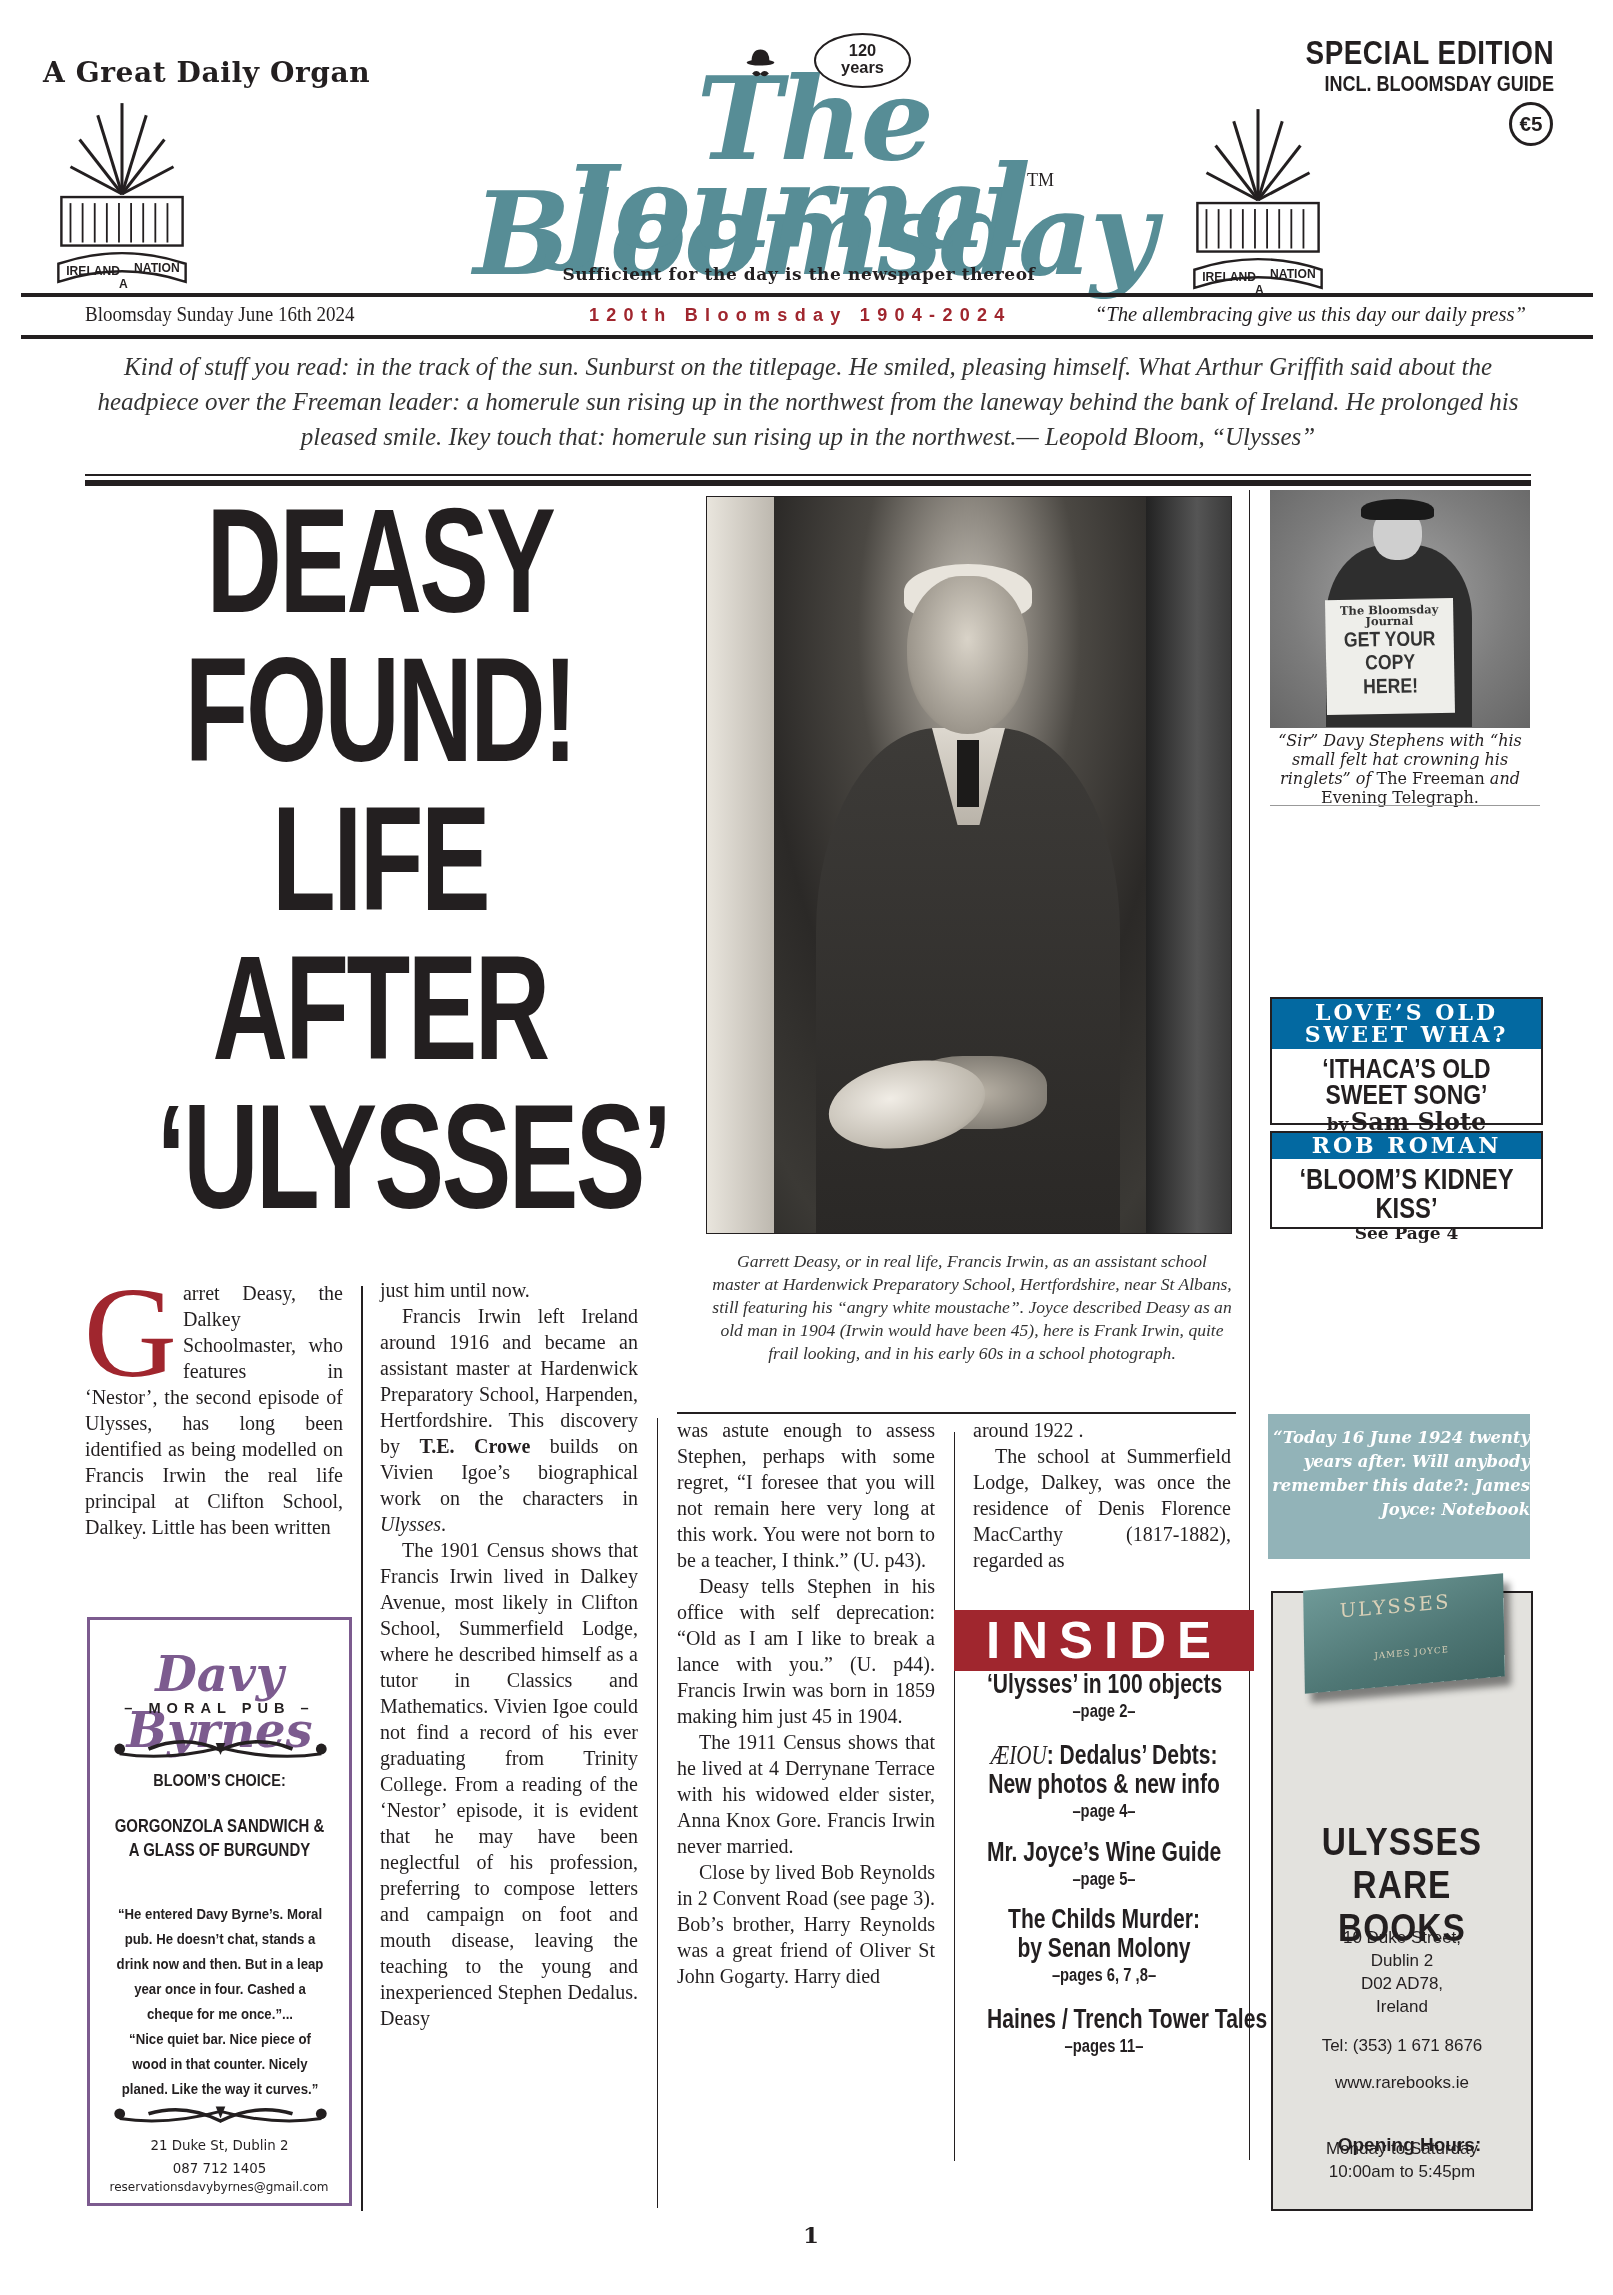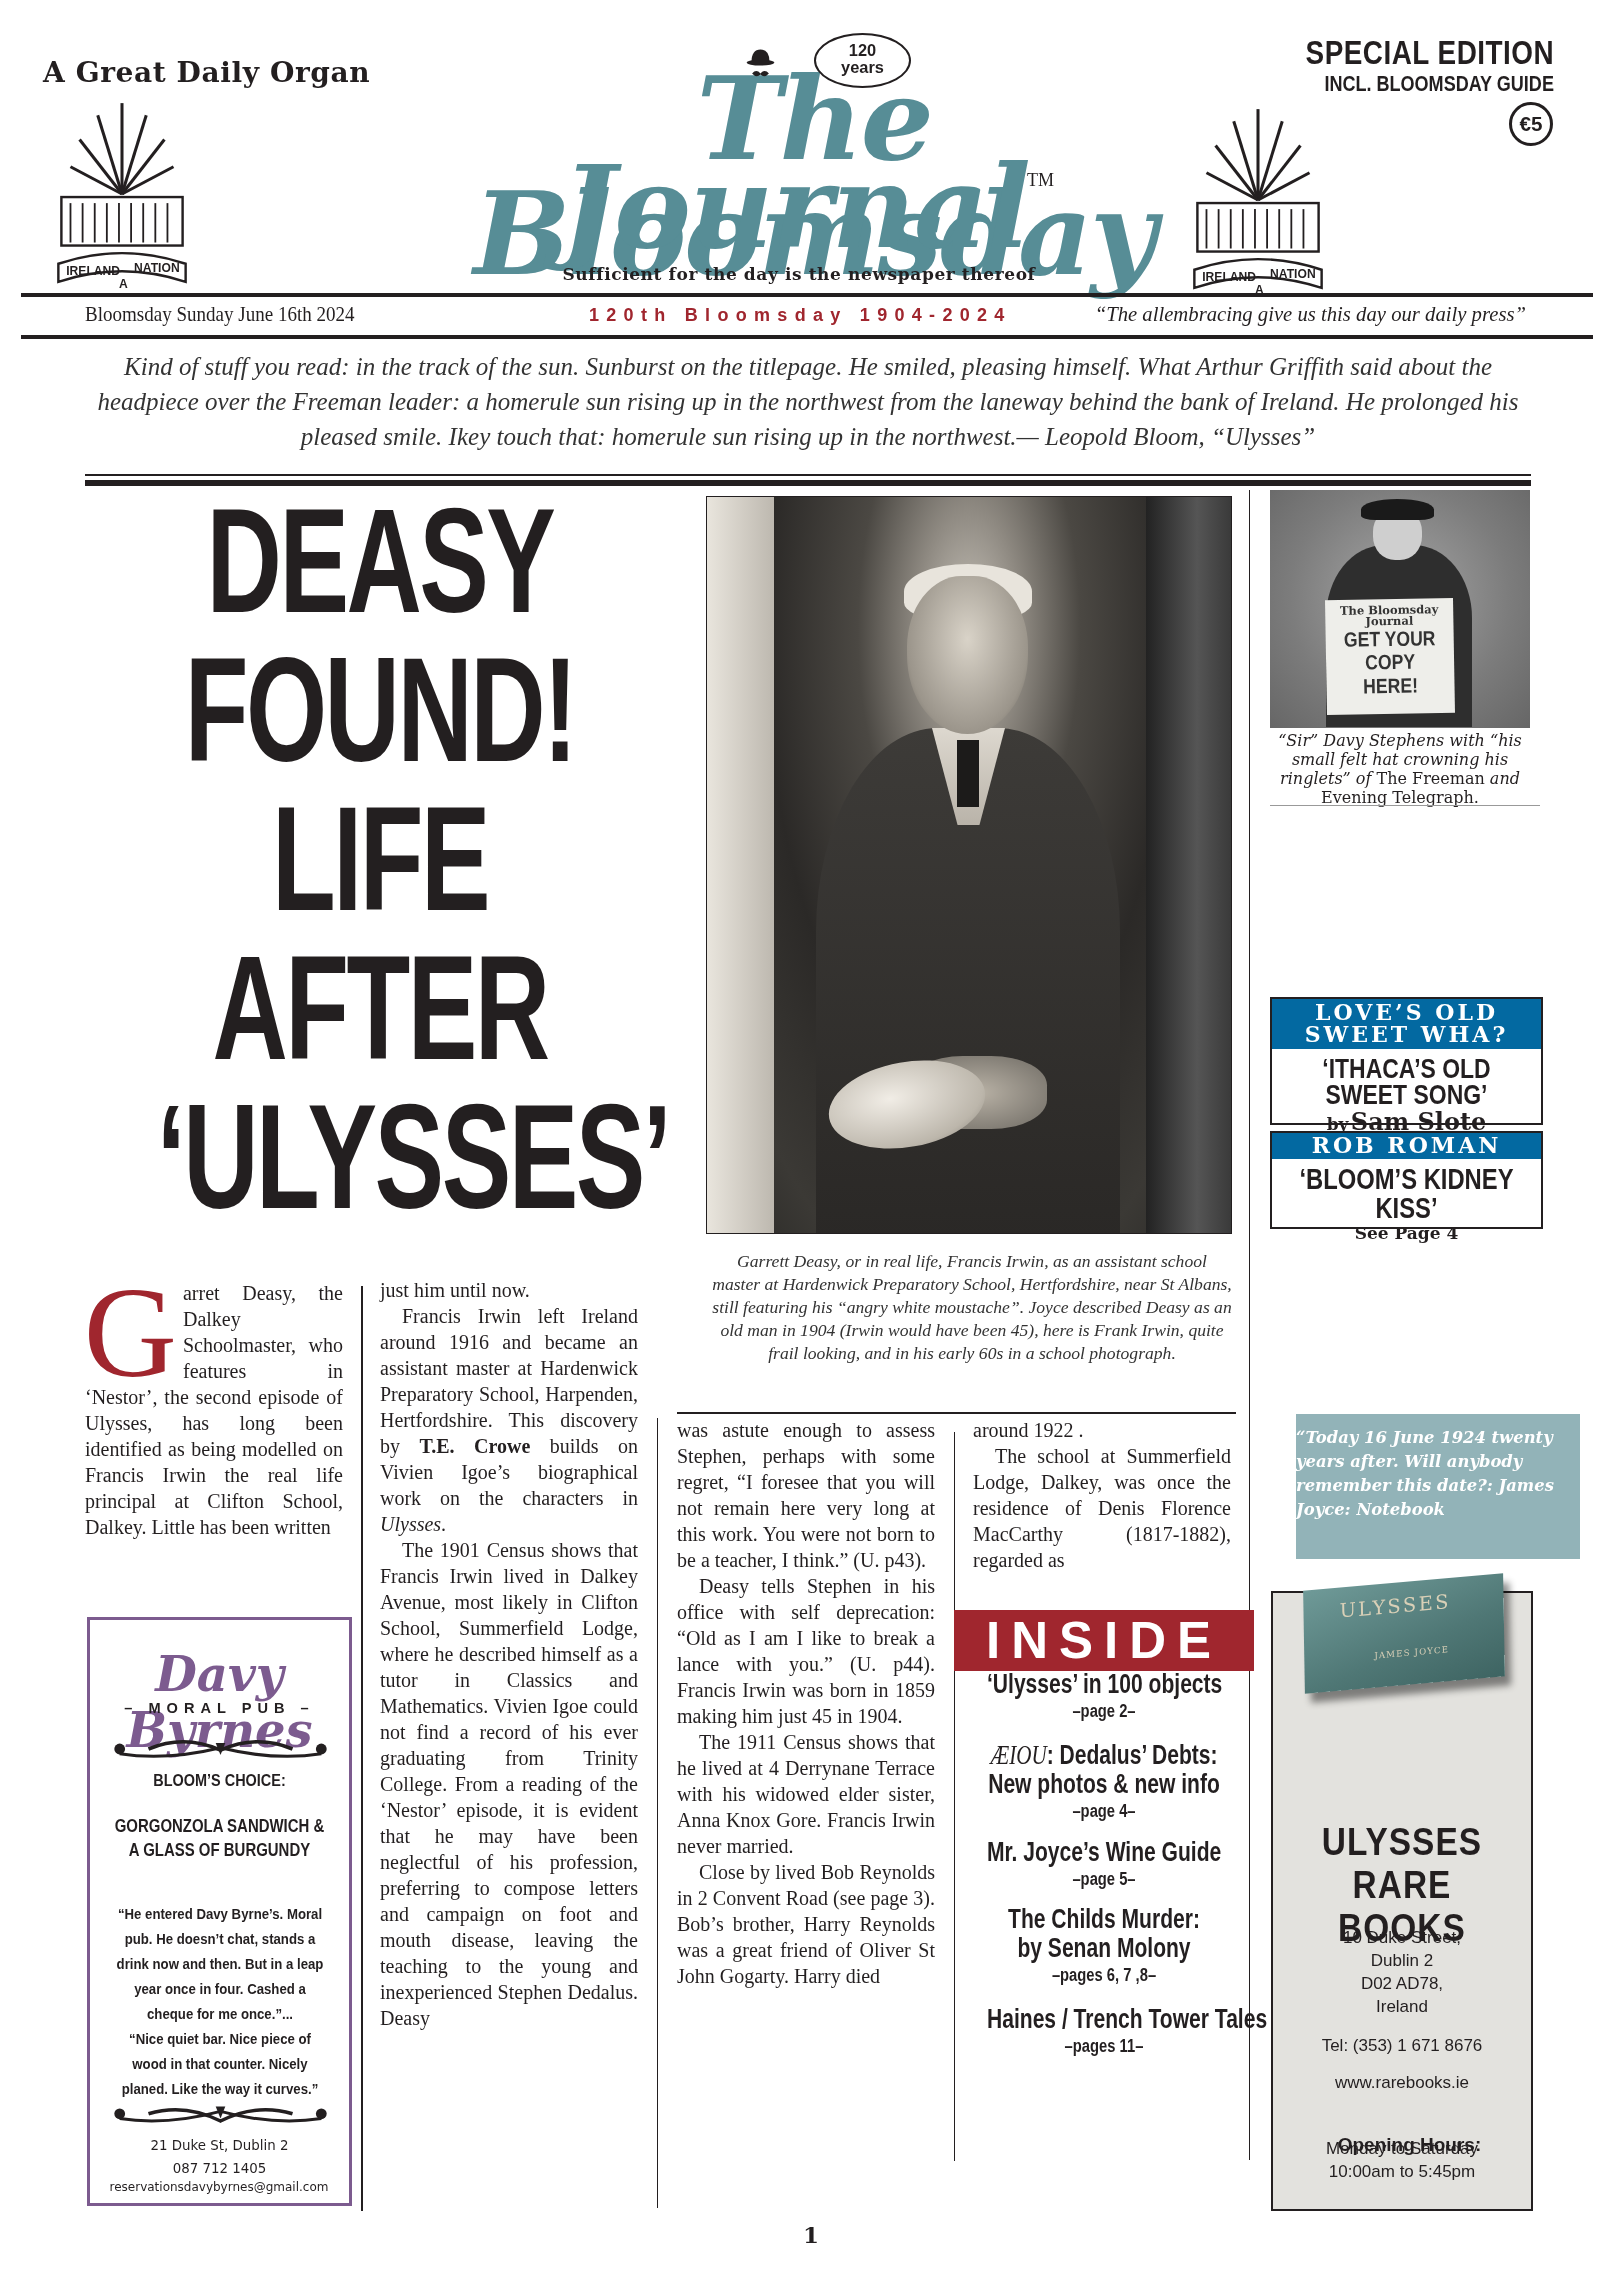"“Today 16 June 1924 twenty" .quote-box { left: 1296px -> 1268px; text-align: left -> right; width: 284px -> 262px }
